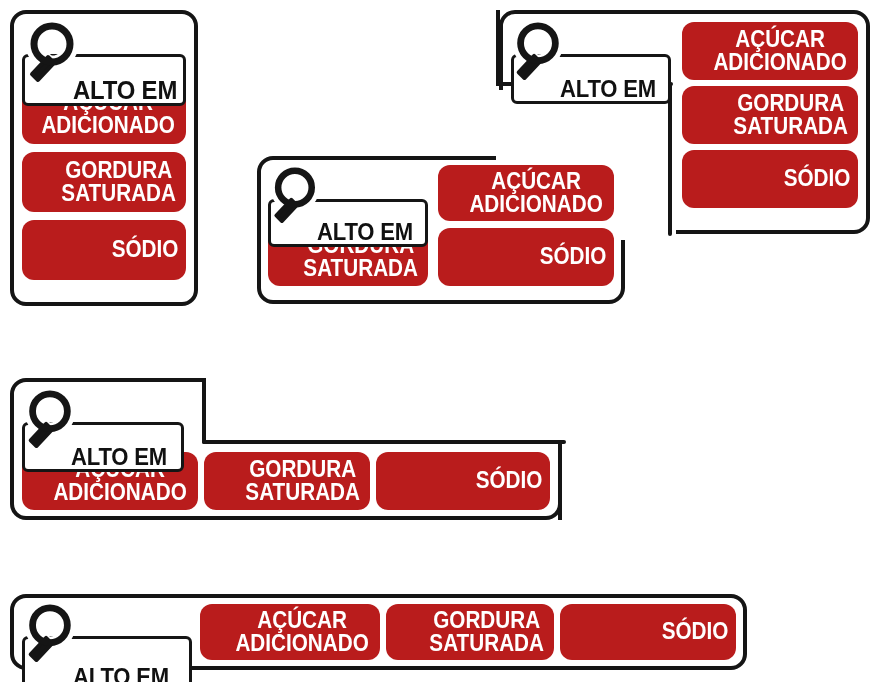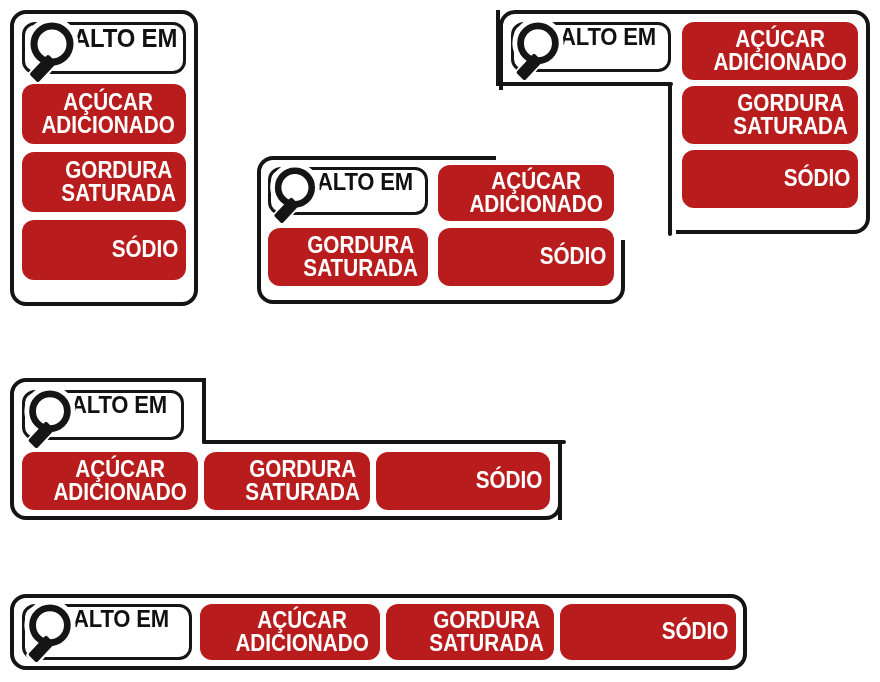"ALTO EM" .alto { align-items: flex-start -> flex-end; border-radius: 13px -> 6px; margin-top: none -> 32px }
